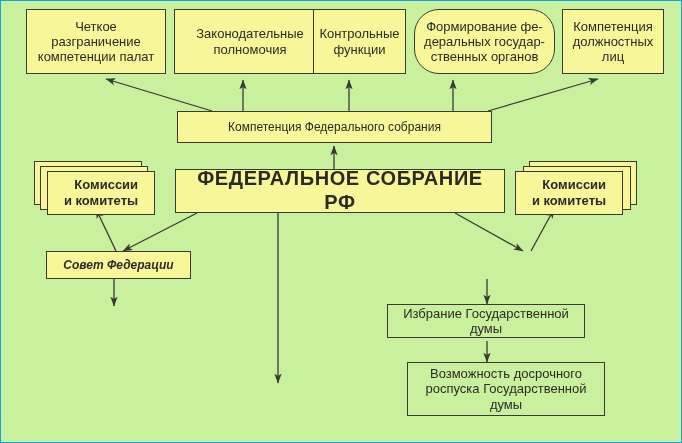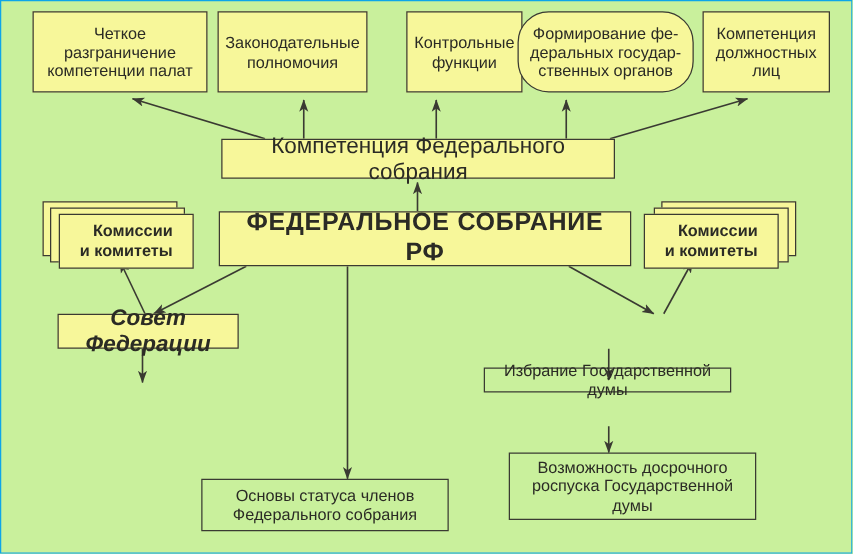"Законодательные" div.node { width: 120px -> 152px }
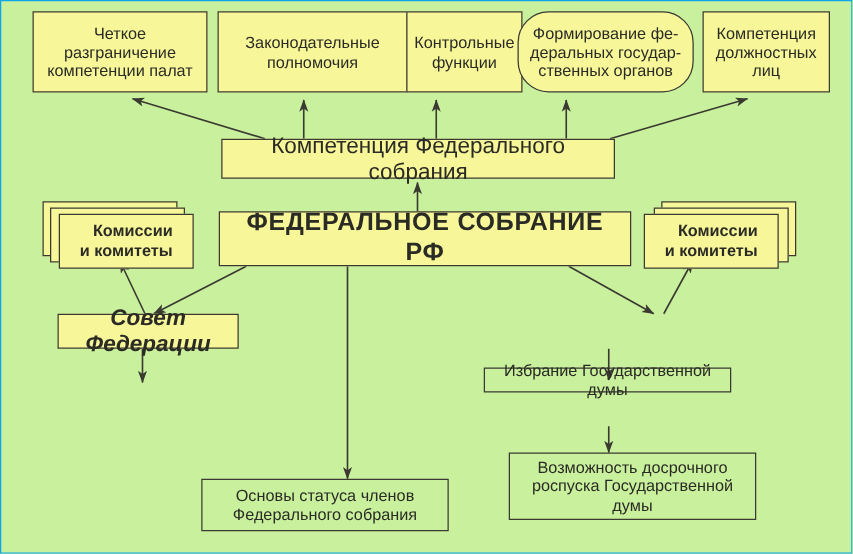"Контрольные" div.node { left: 324px -> 312px }
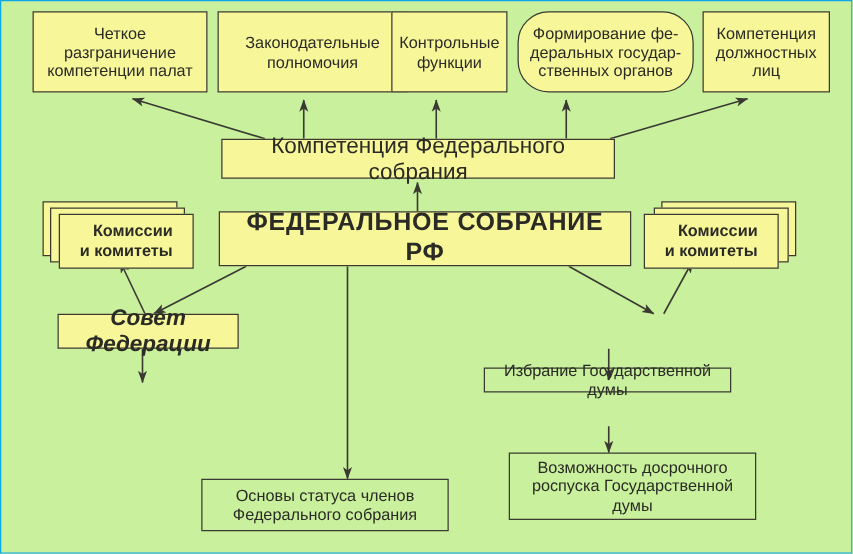"Компетенция Федерального собрания" .f14 { font-size: 18px -> 12px }
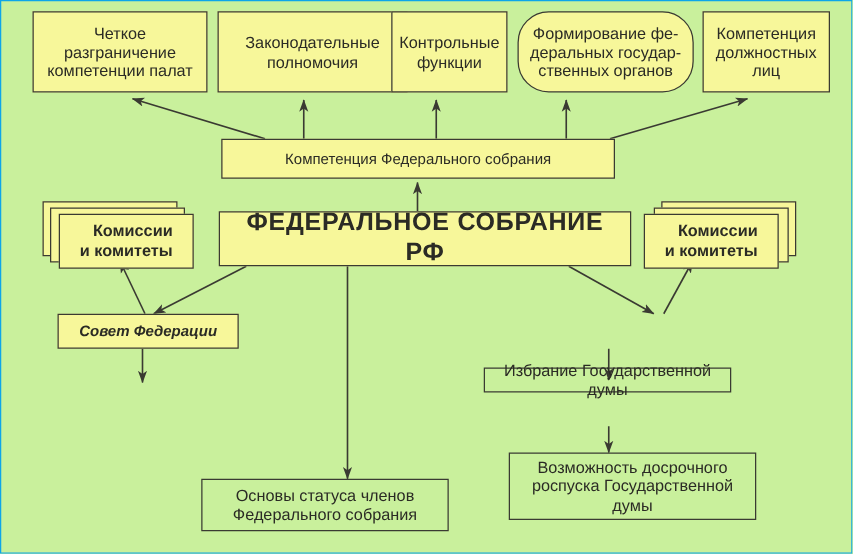"Избрание Государственной" div.node { height: 20px -> 34px; top: 293px -> 303px }
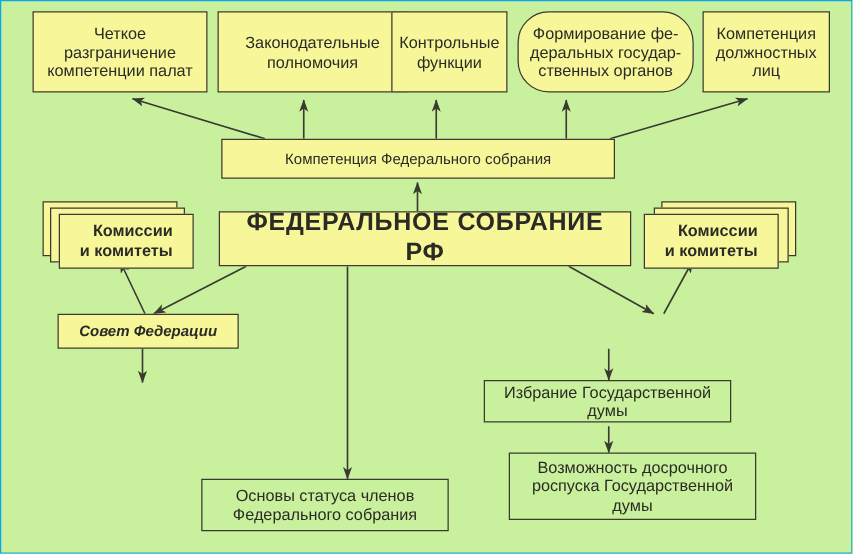"Основы статуса членов" div.node { html: <div>Основы статуса членов Федерального собрания</div> -> none }
